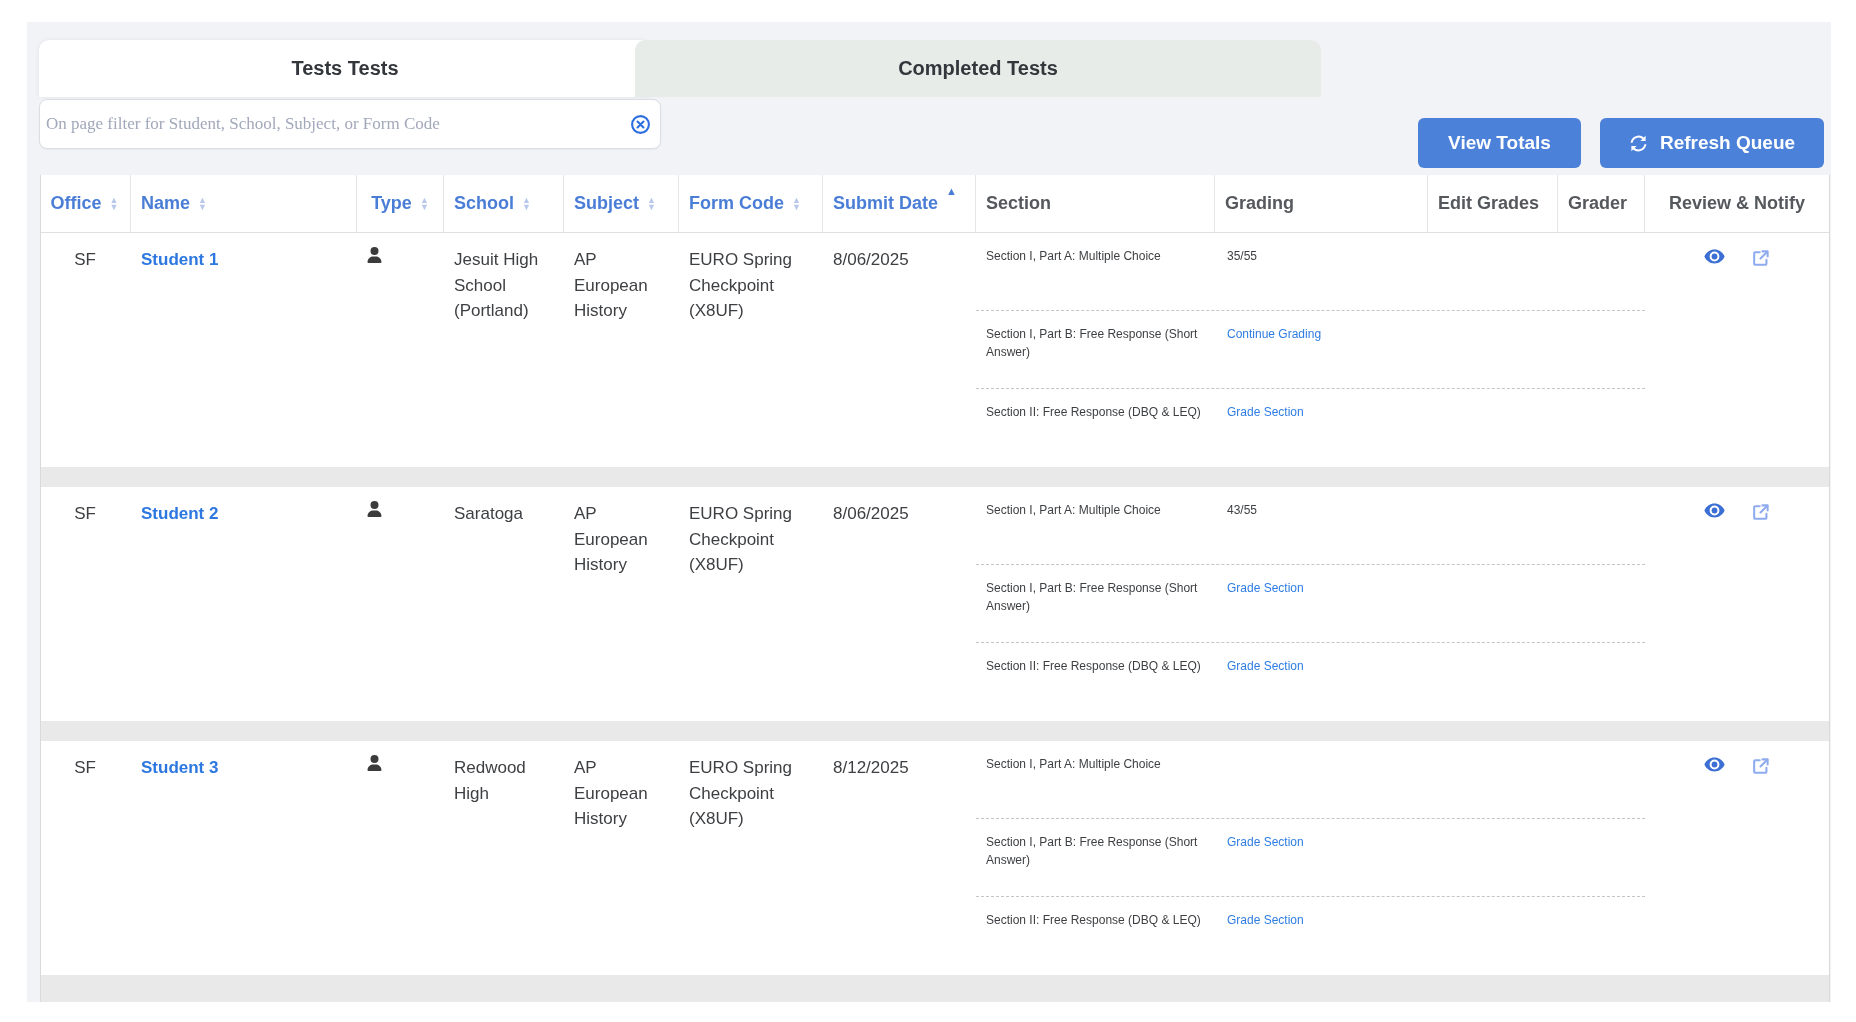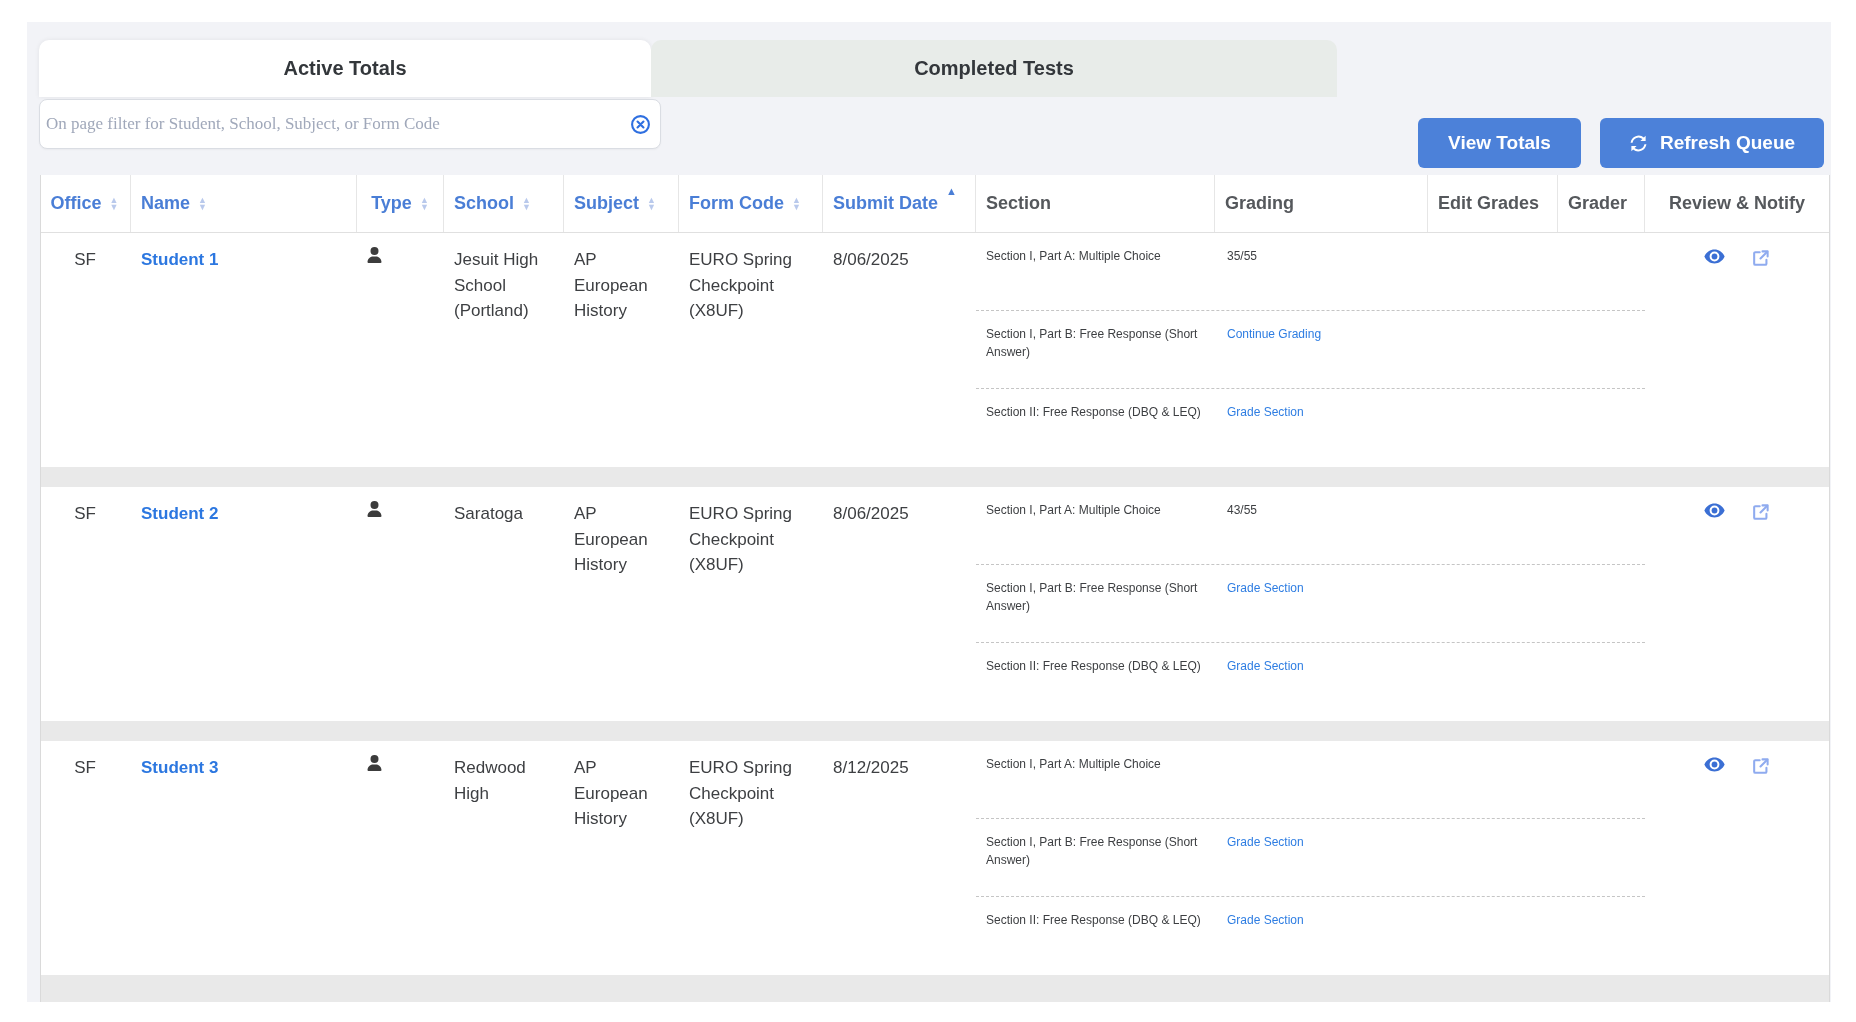"Active Totals" span { text: Active Totals -> Tests Tests }
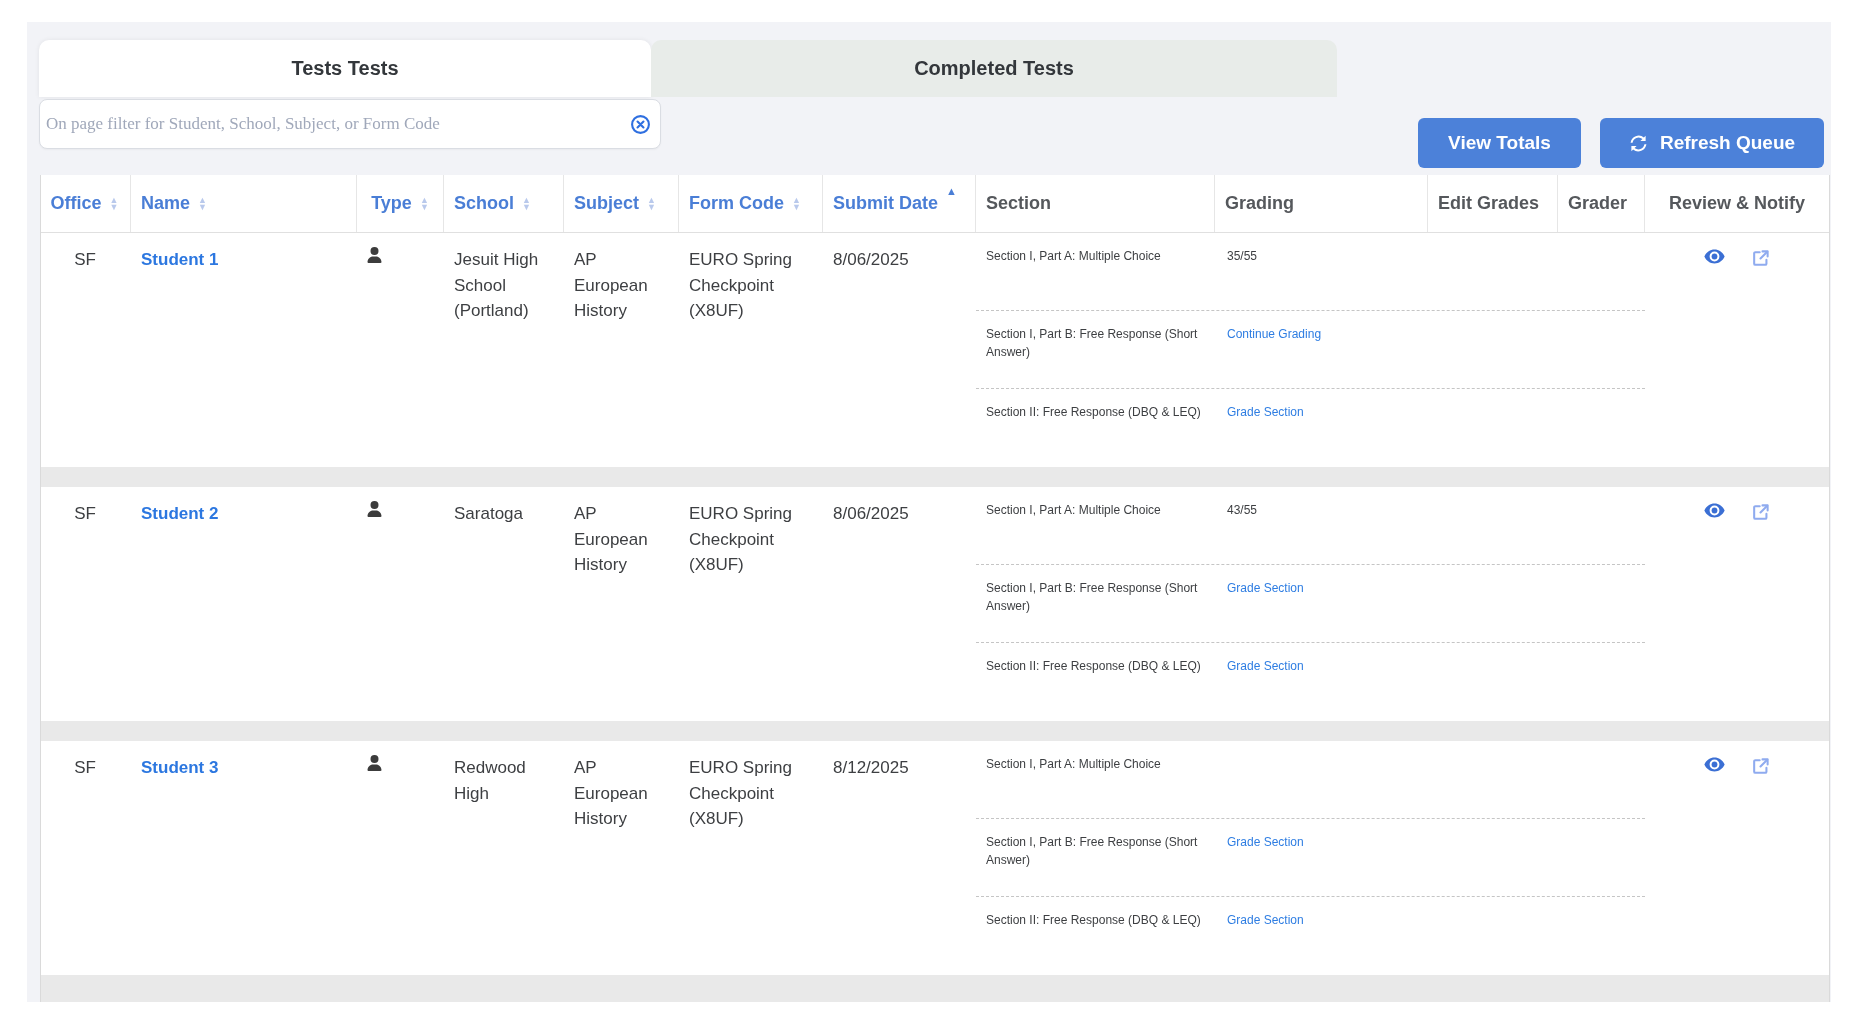"Completed Tests" .tab-completed { left: 624px -> 608px }
